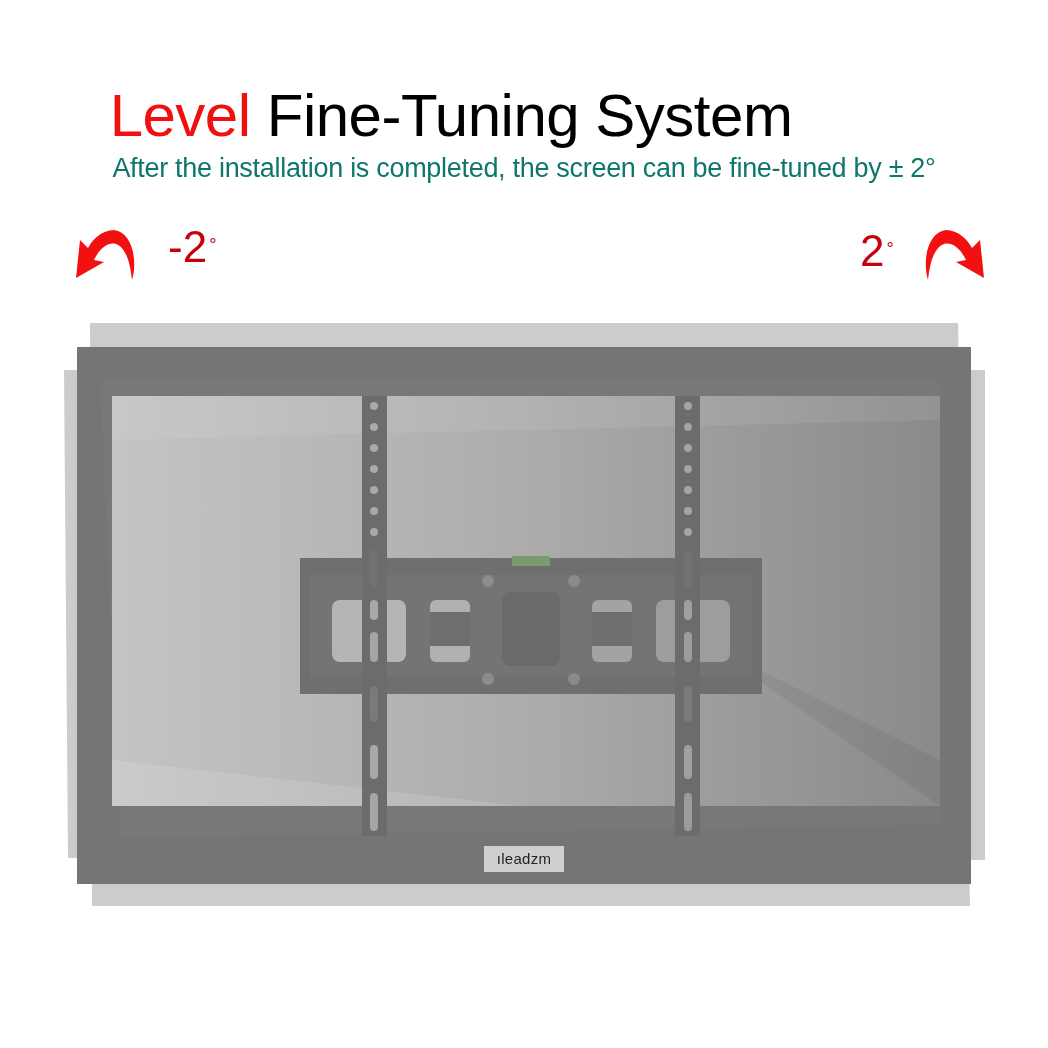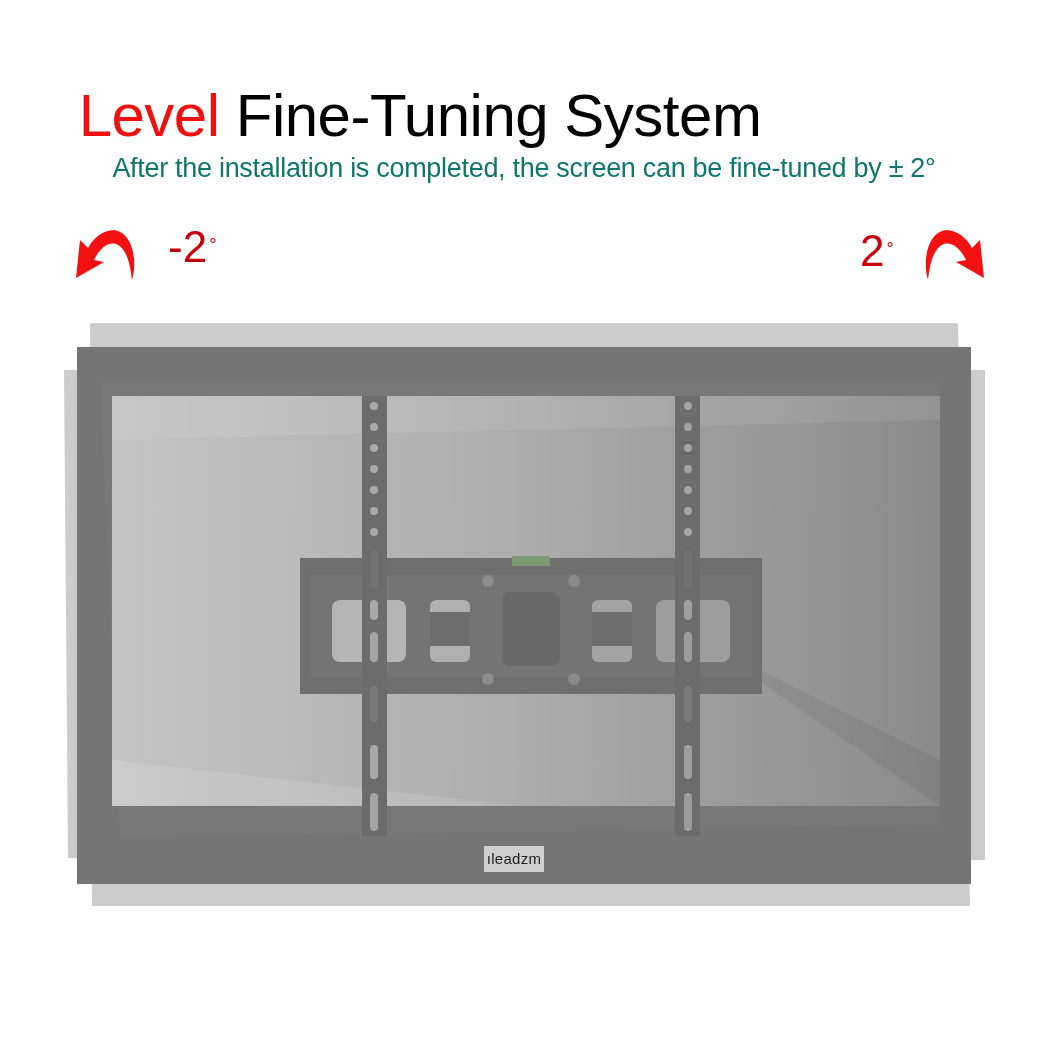"Level Fine-Tuning System" .title { padding-left: none -> 31px }
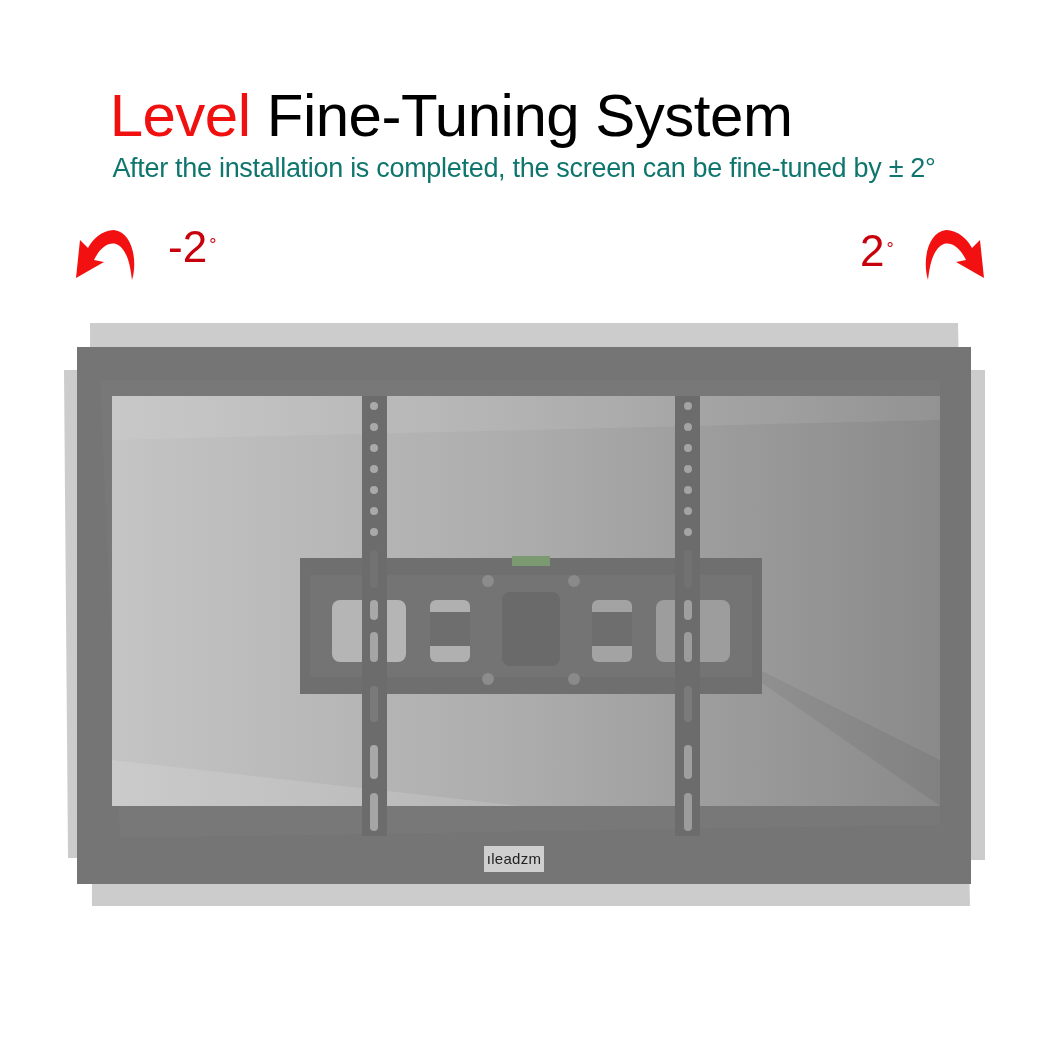"ıleadzm" .brand { width: 60px -> 80px }
